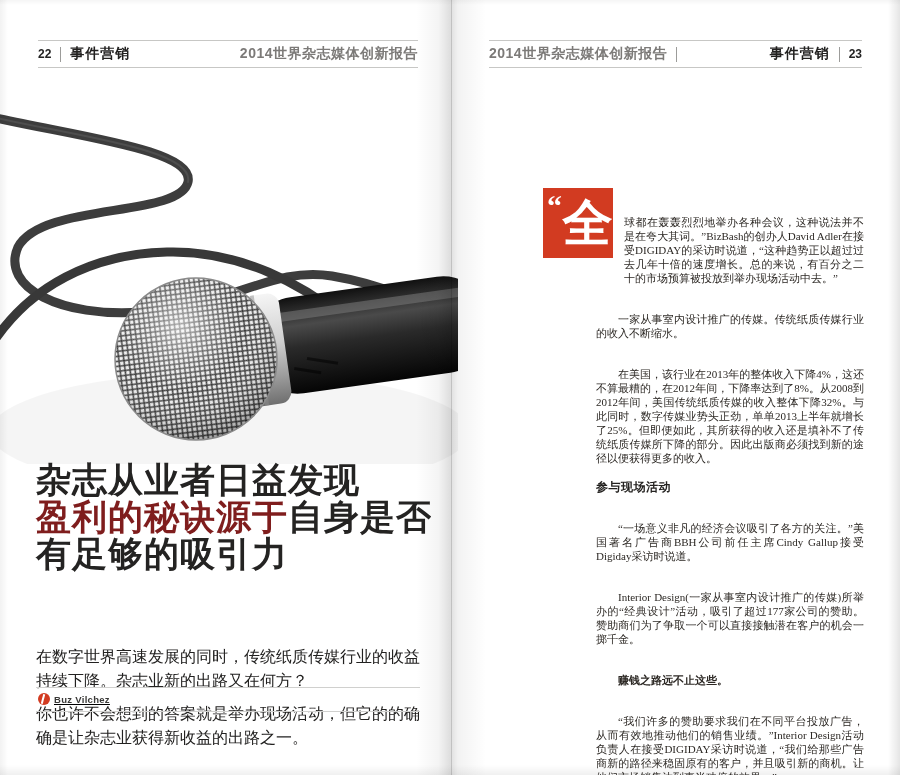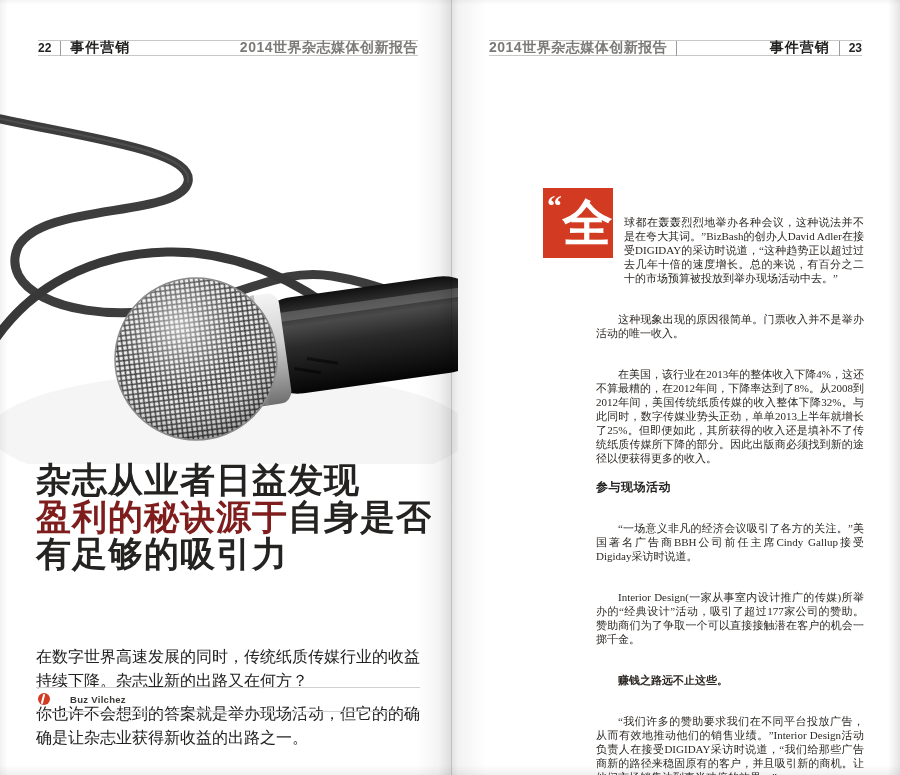"22" .running-header { height: 16px -> 28px }
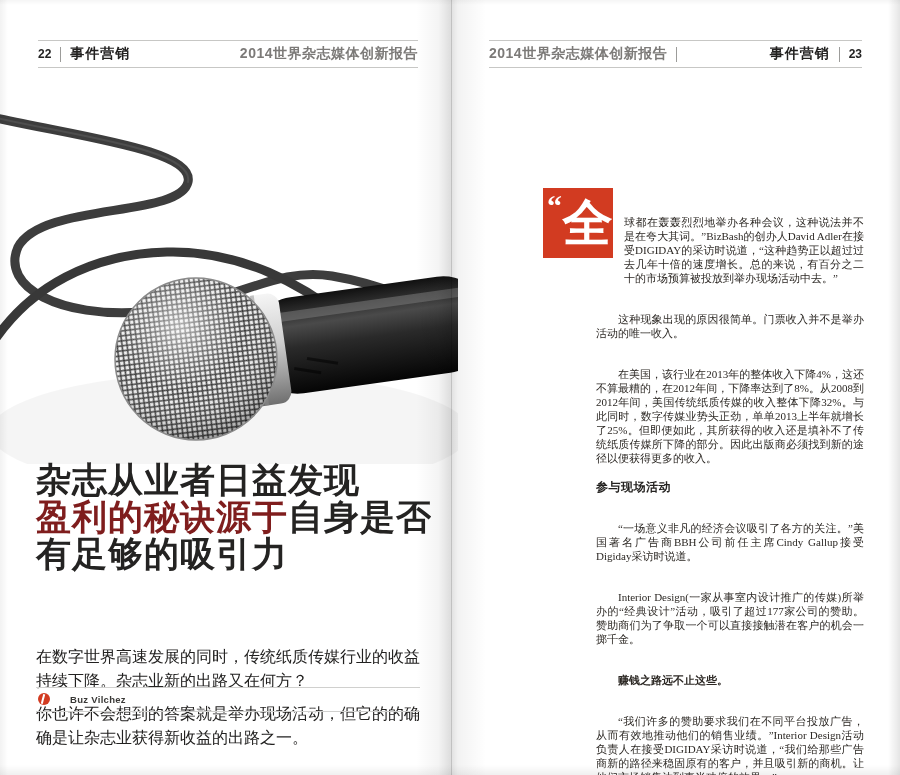"这种现象出现的原因很简单。门票收入并不是举办活动的唯一收入。" p { text: 这种现象出现的原因很简单。门票收入并不是举办活动的唯一收入 -> 一家从事室内设计推广的传媒。传统纸质传媒行业的收入不断缩水 }
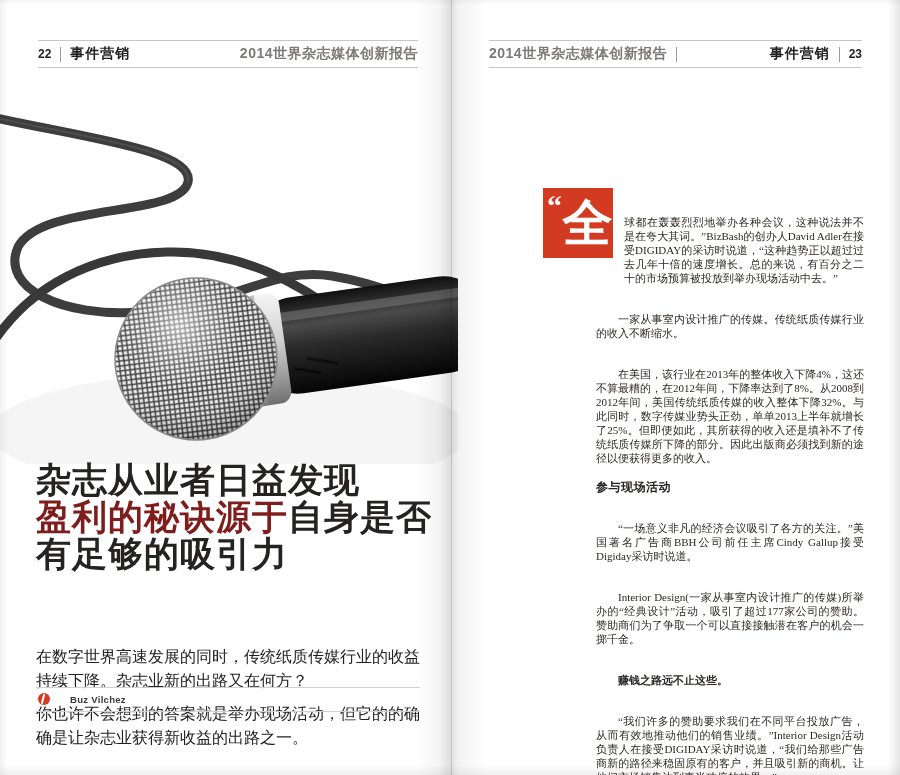"Buz Vilchez" .byline { gap: 20px -> 4px; text-decoration: none -> underline }
